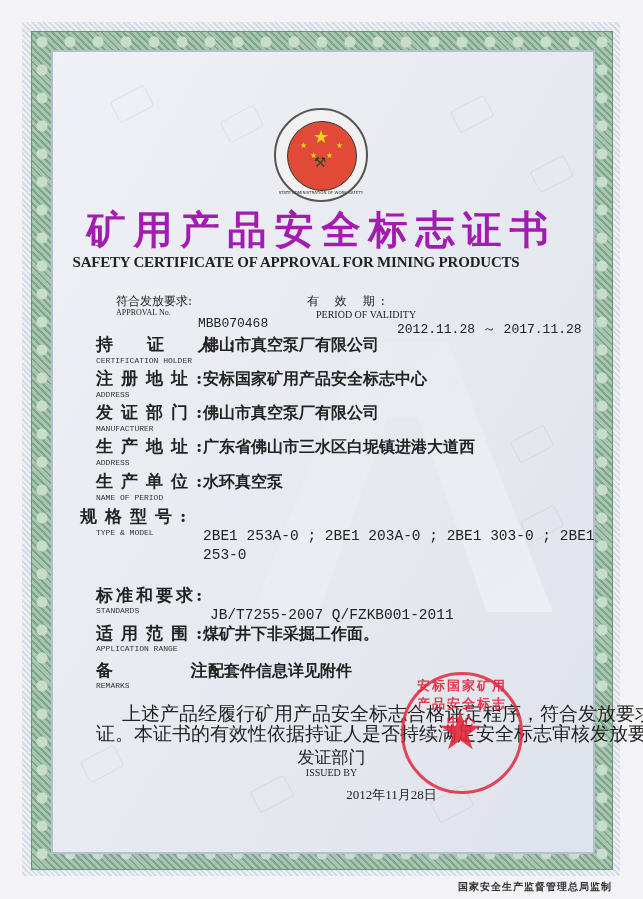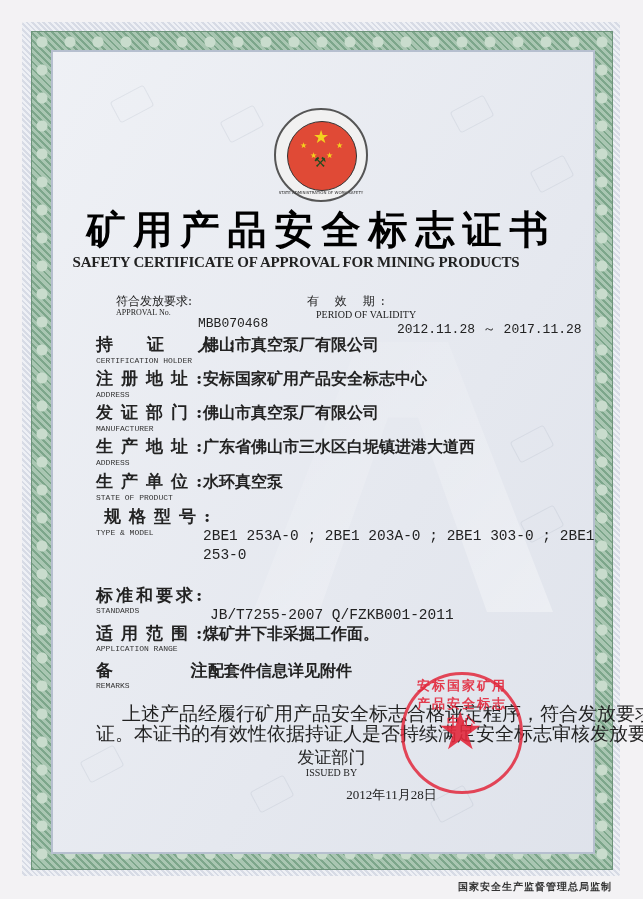"矿用产品安全标志证书" .title-cn { color: #000000 -> #a21caf }
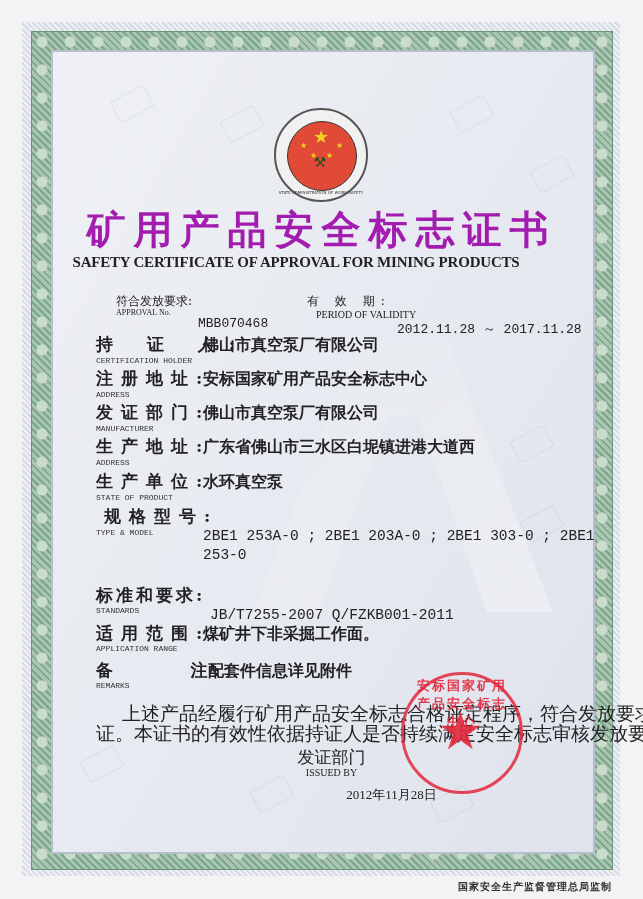"STATE OF PRODUCT" div.lbl-en { text: STATE OF PRODUCT -> NAME OF PERIOD }
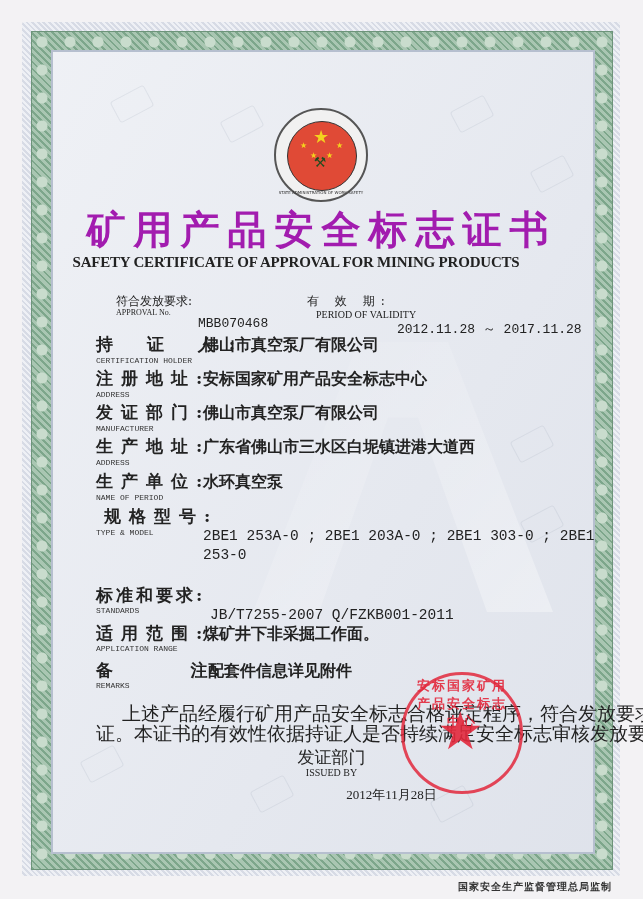"规格型号:" div.lbl-cn { left: 104px -> 80px }
